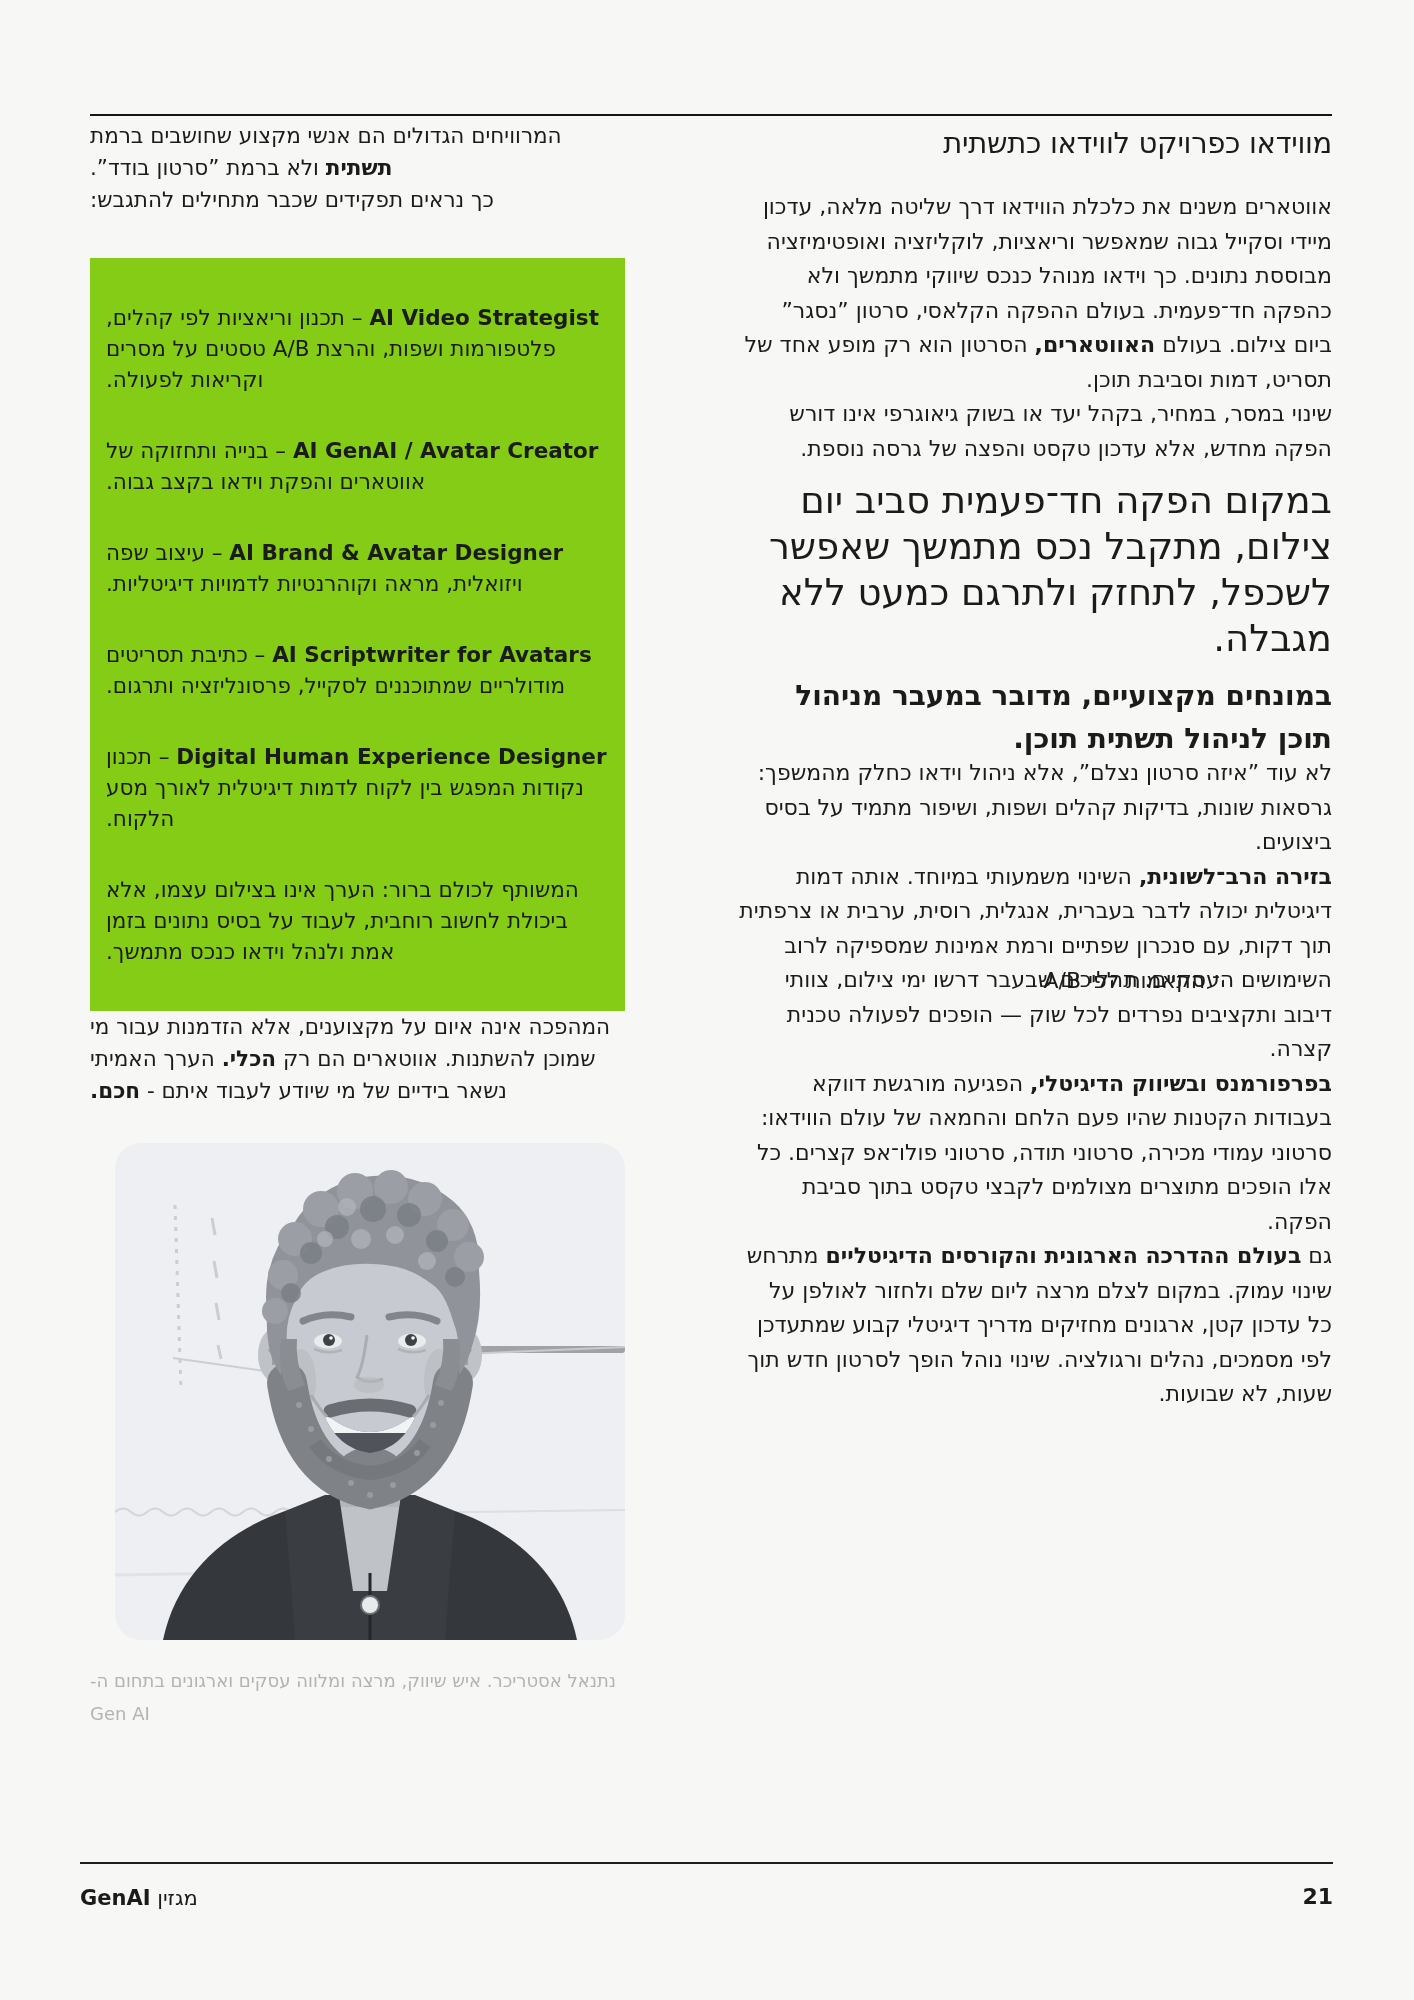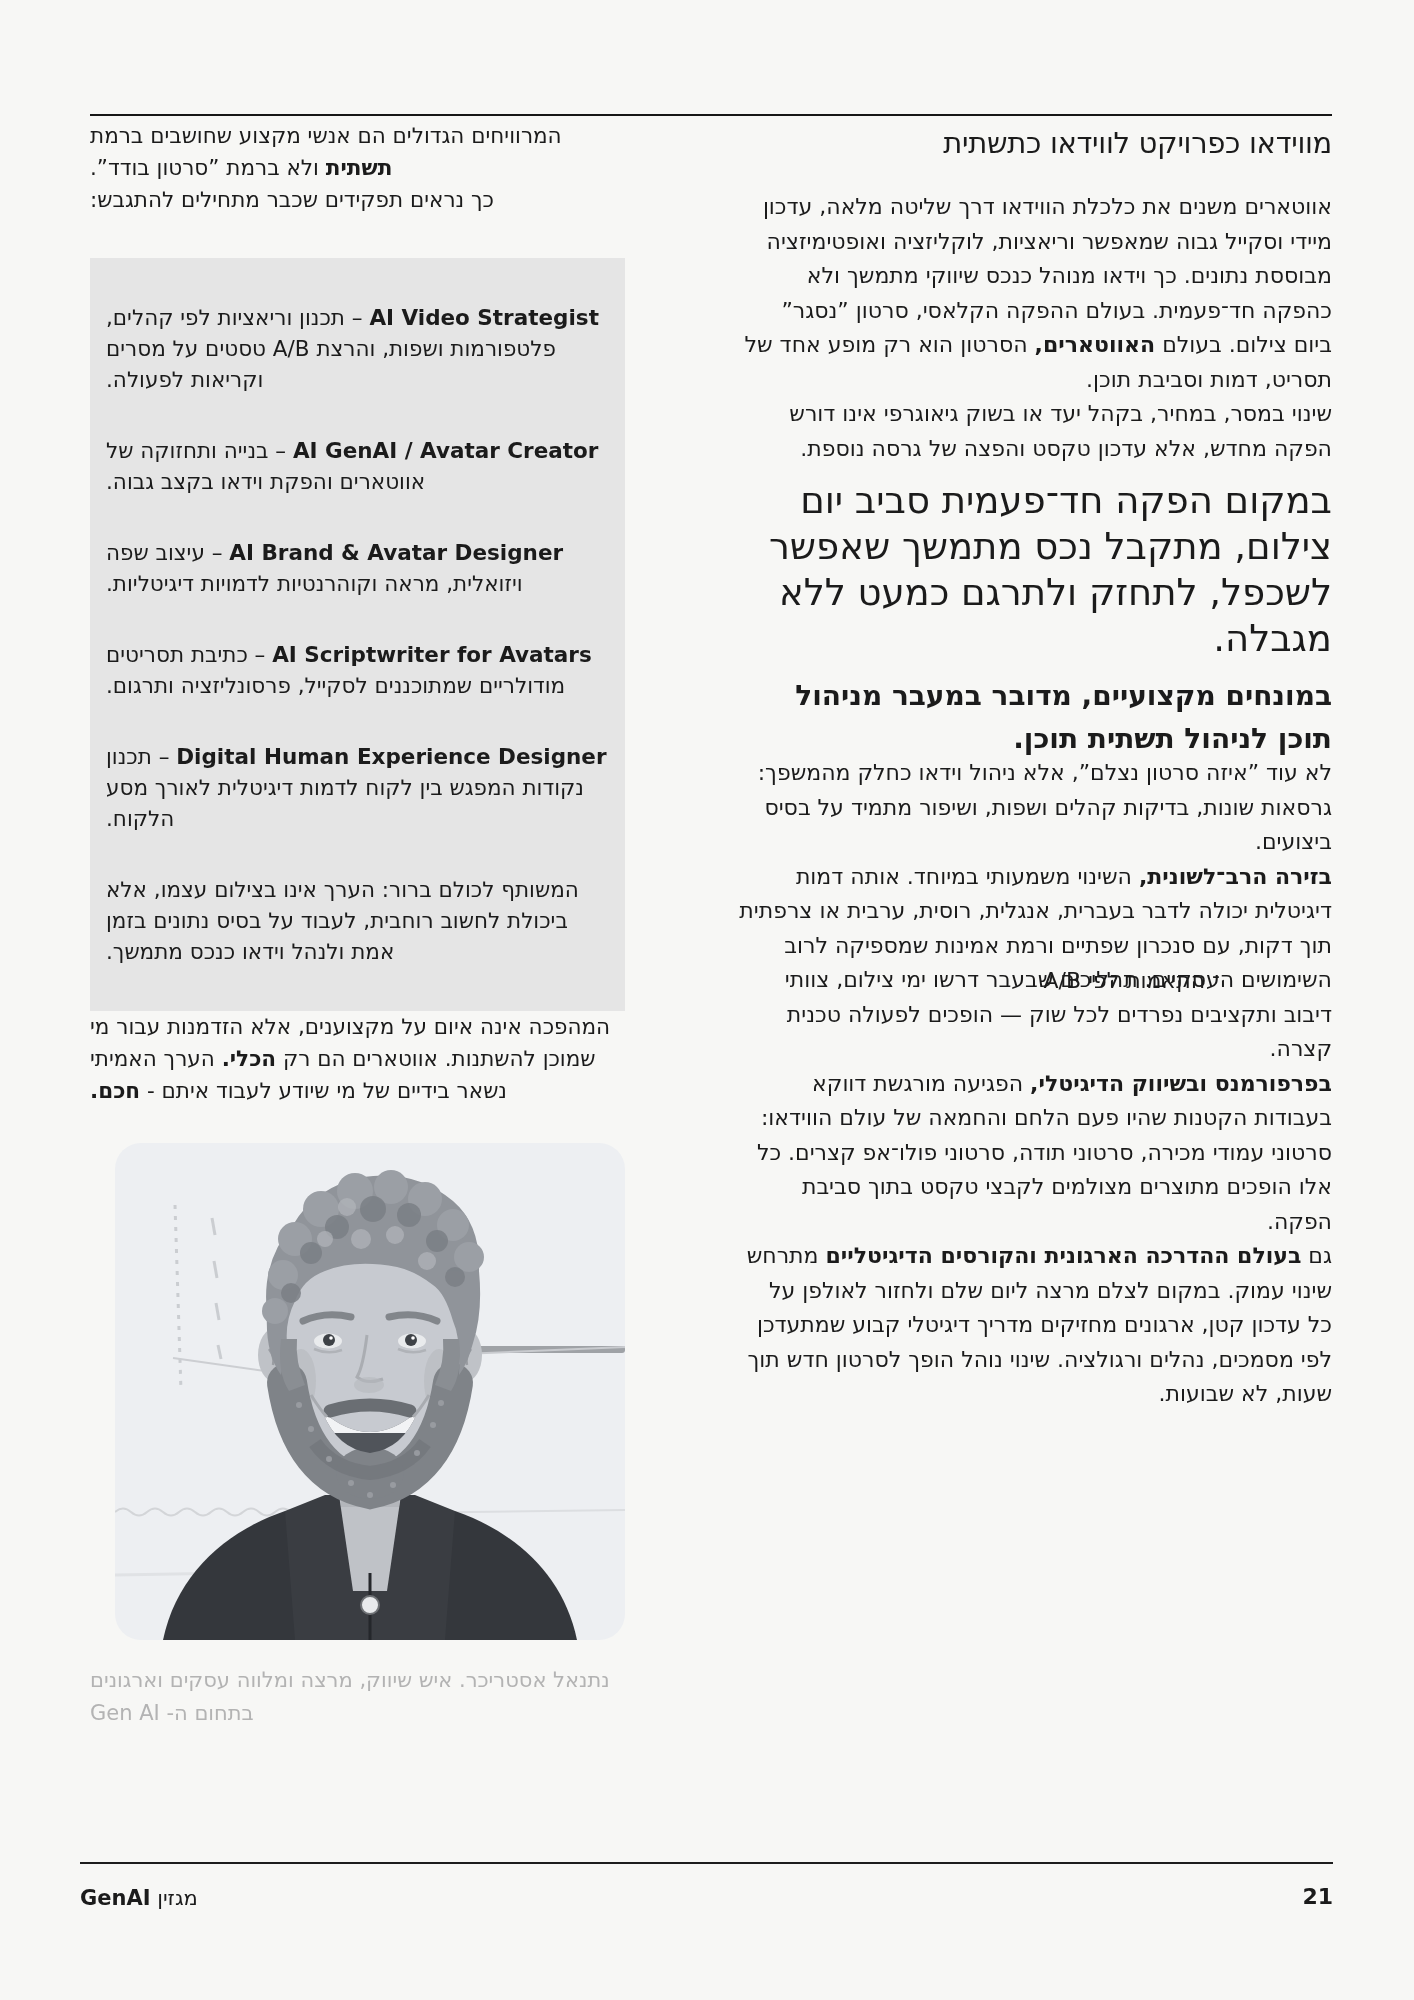"AI Video Strategist – תכנון" .role-box { background: #e5e5e5 -> #84cc16 }
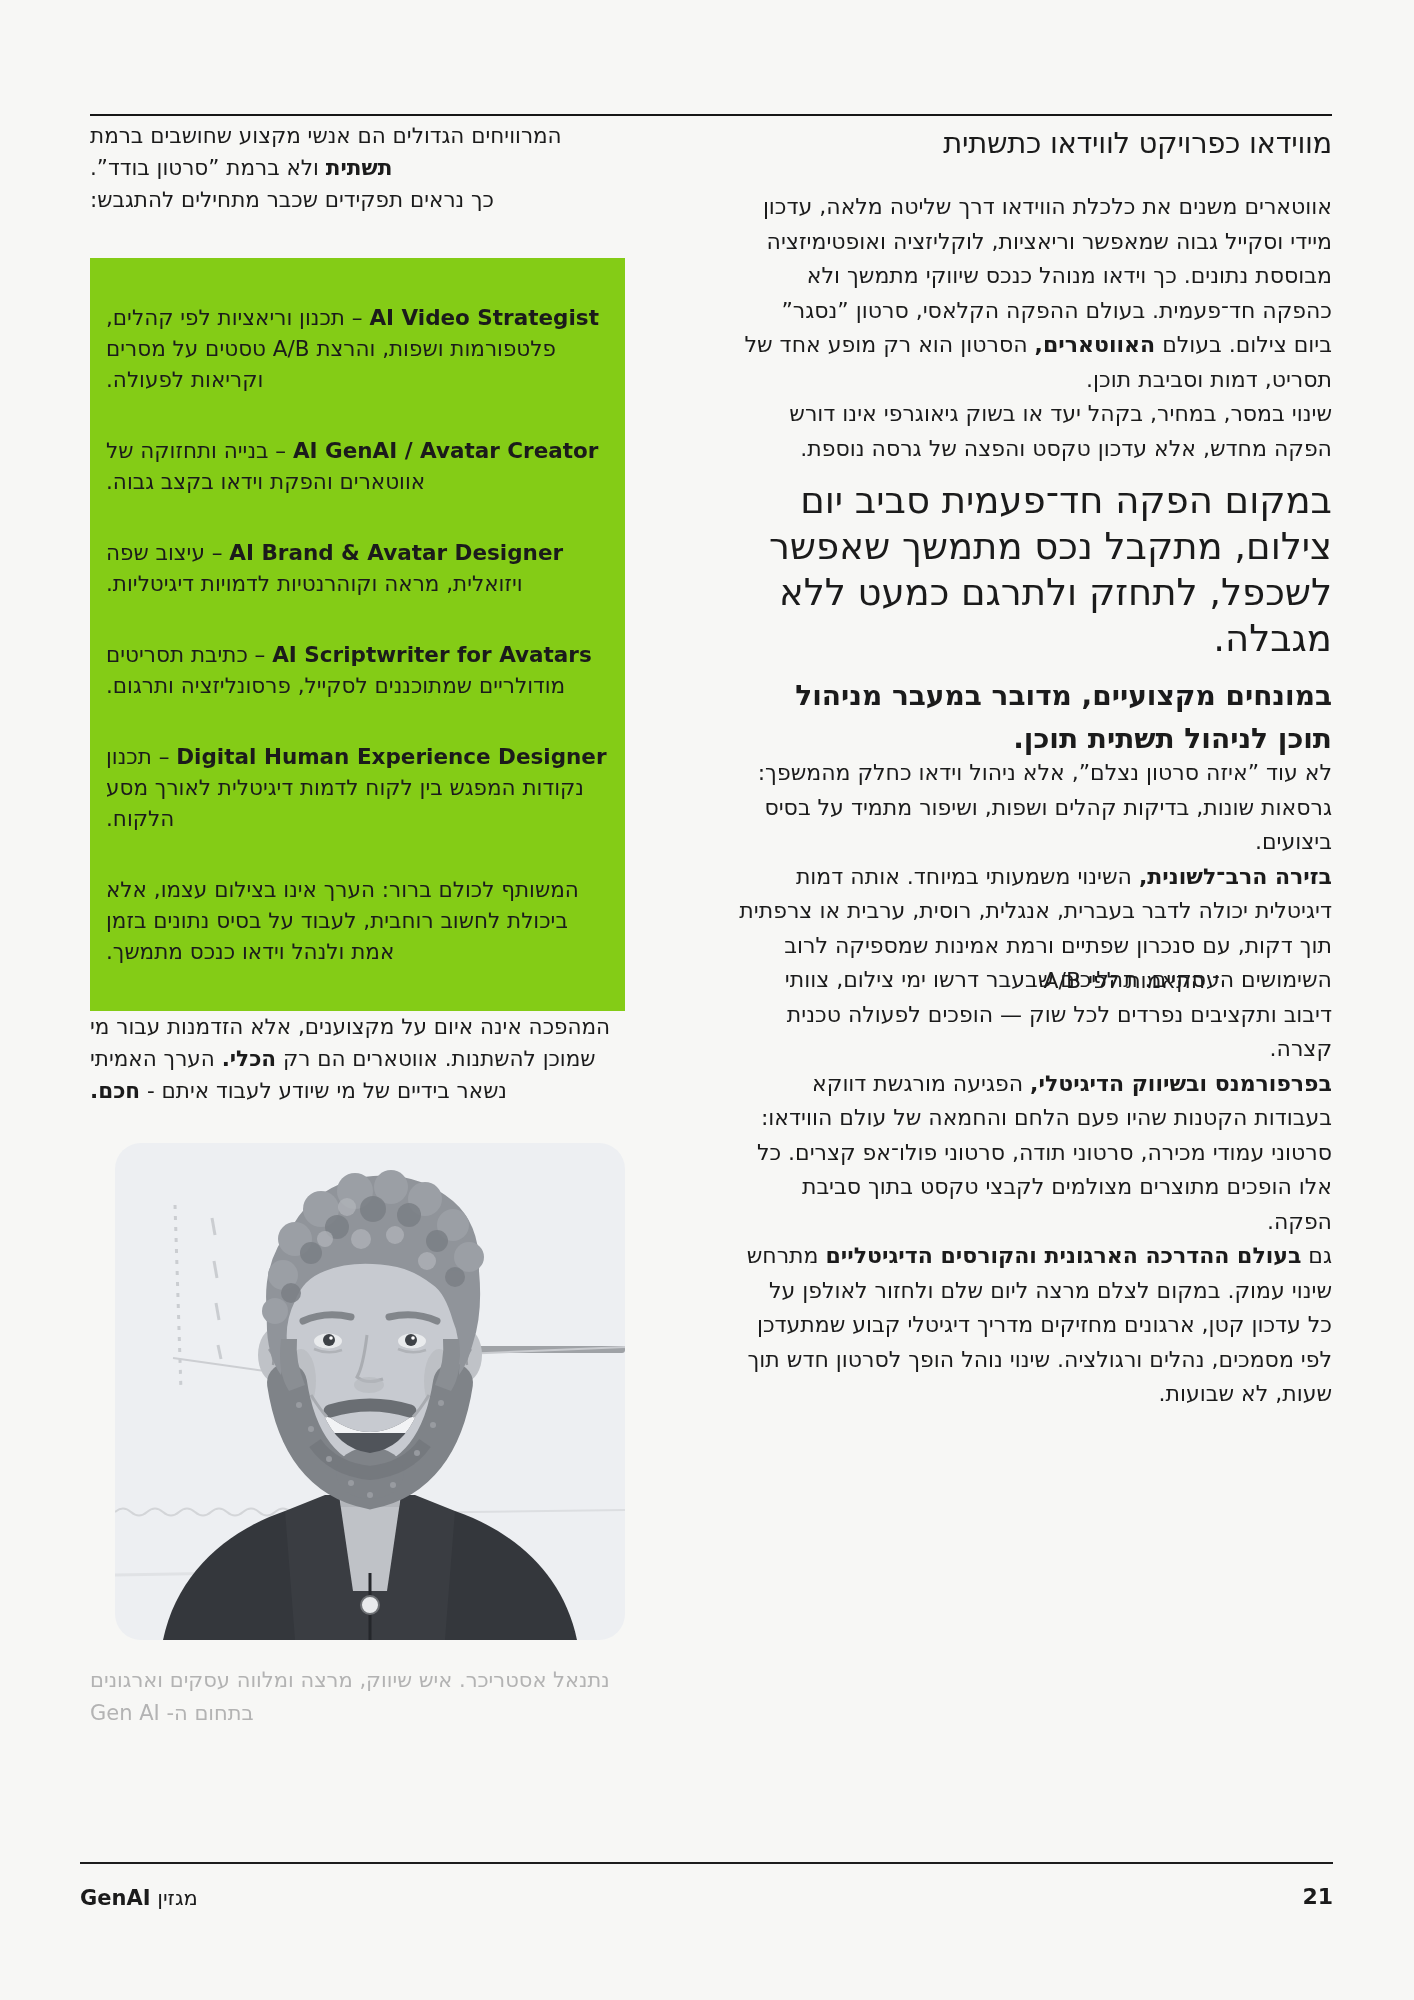"נתנאל אסטריכר. איש שיווק, מרצה" .caption { font-size: 21px -> 18px }
